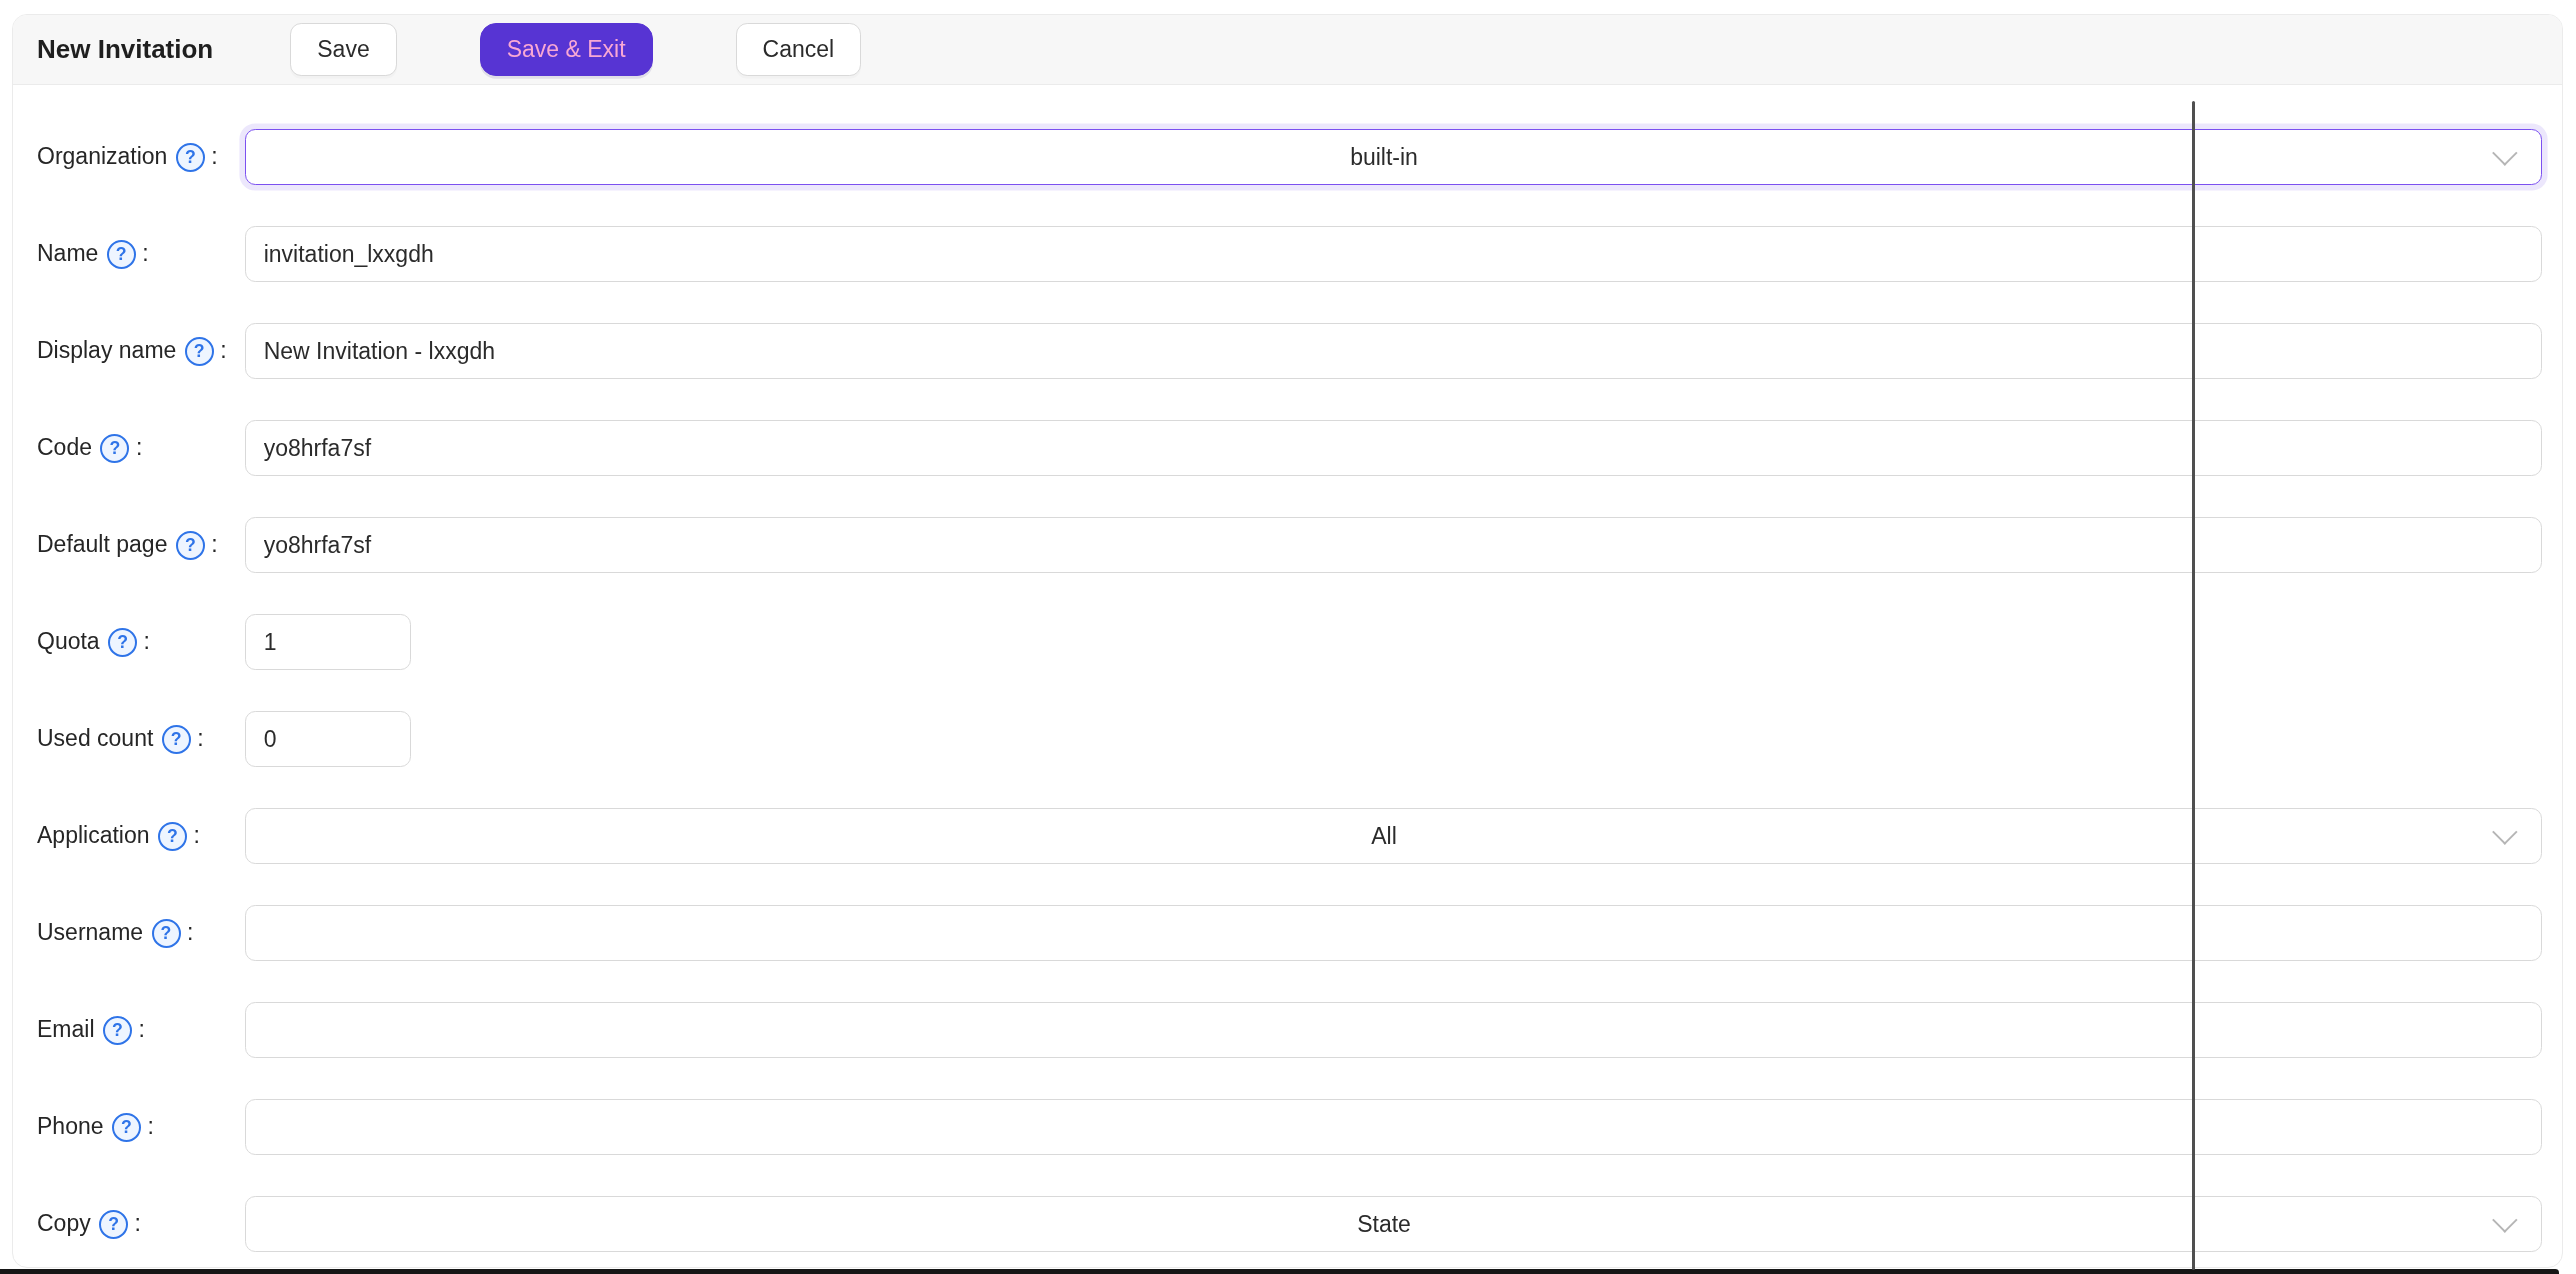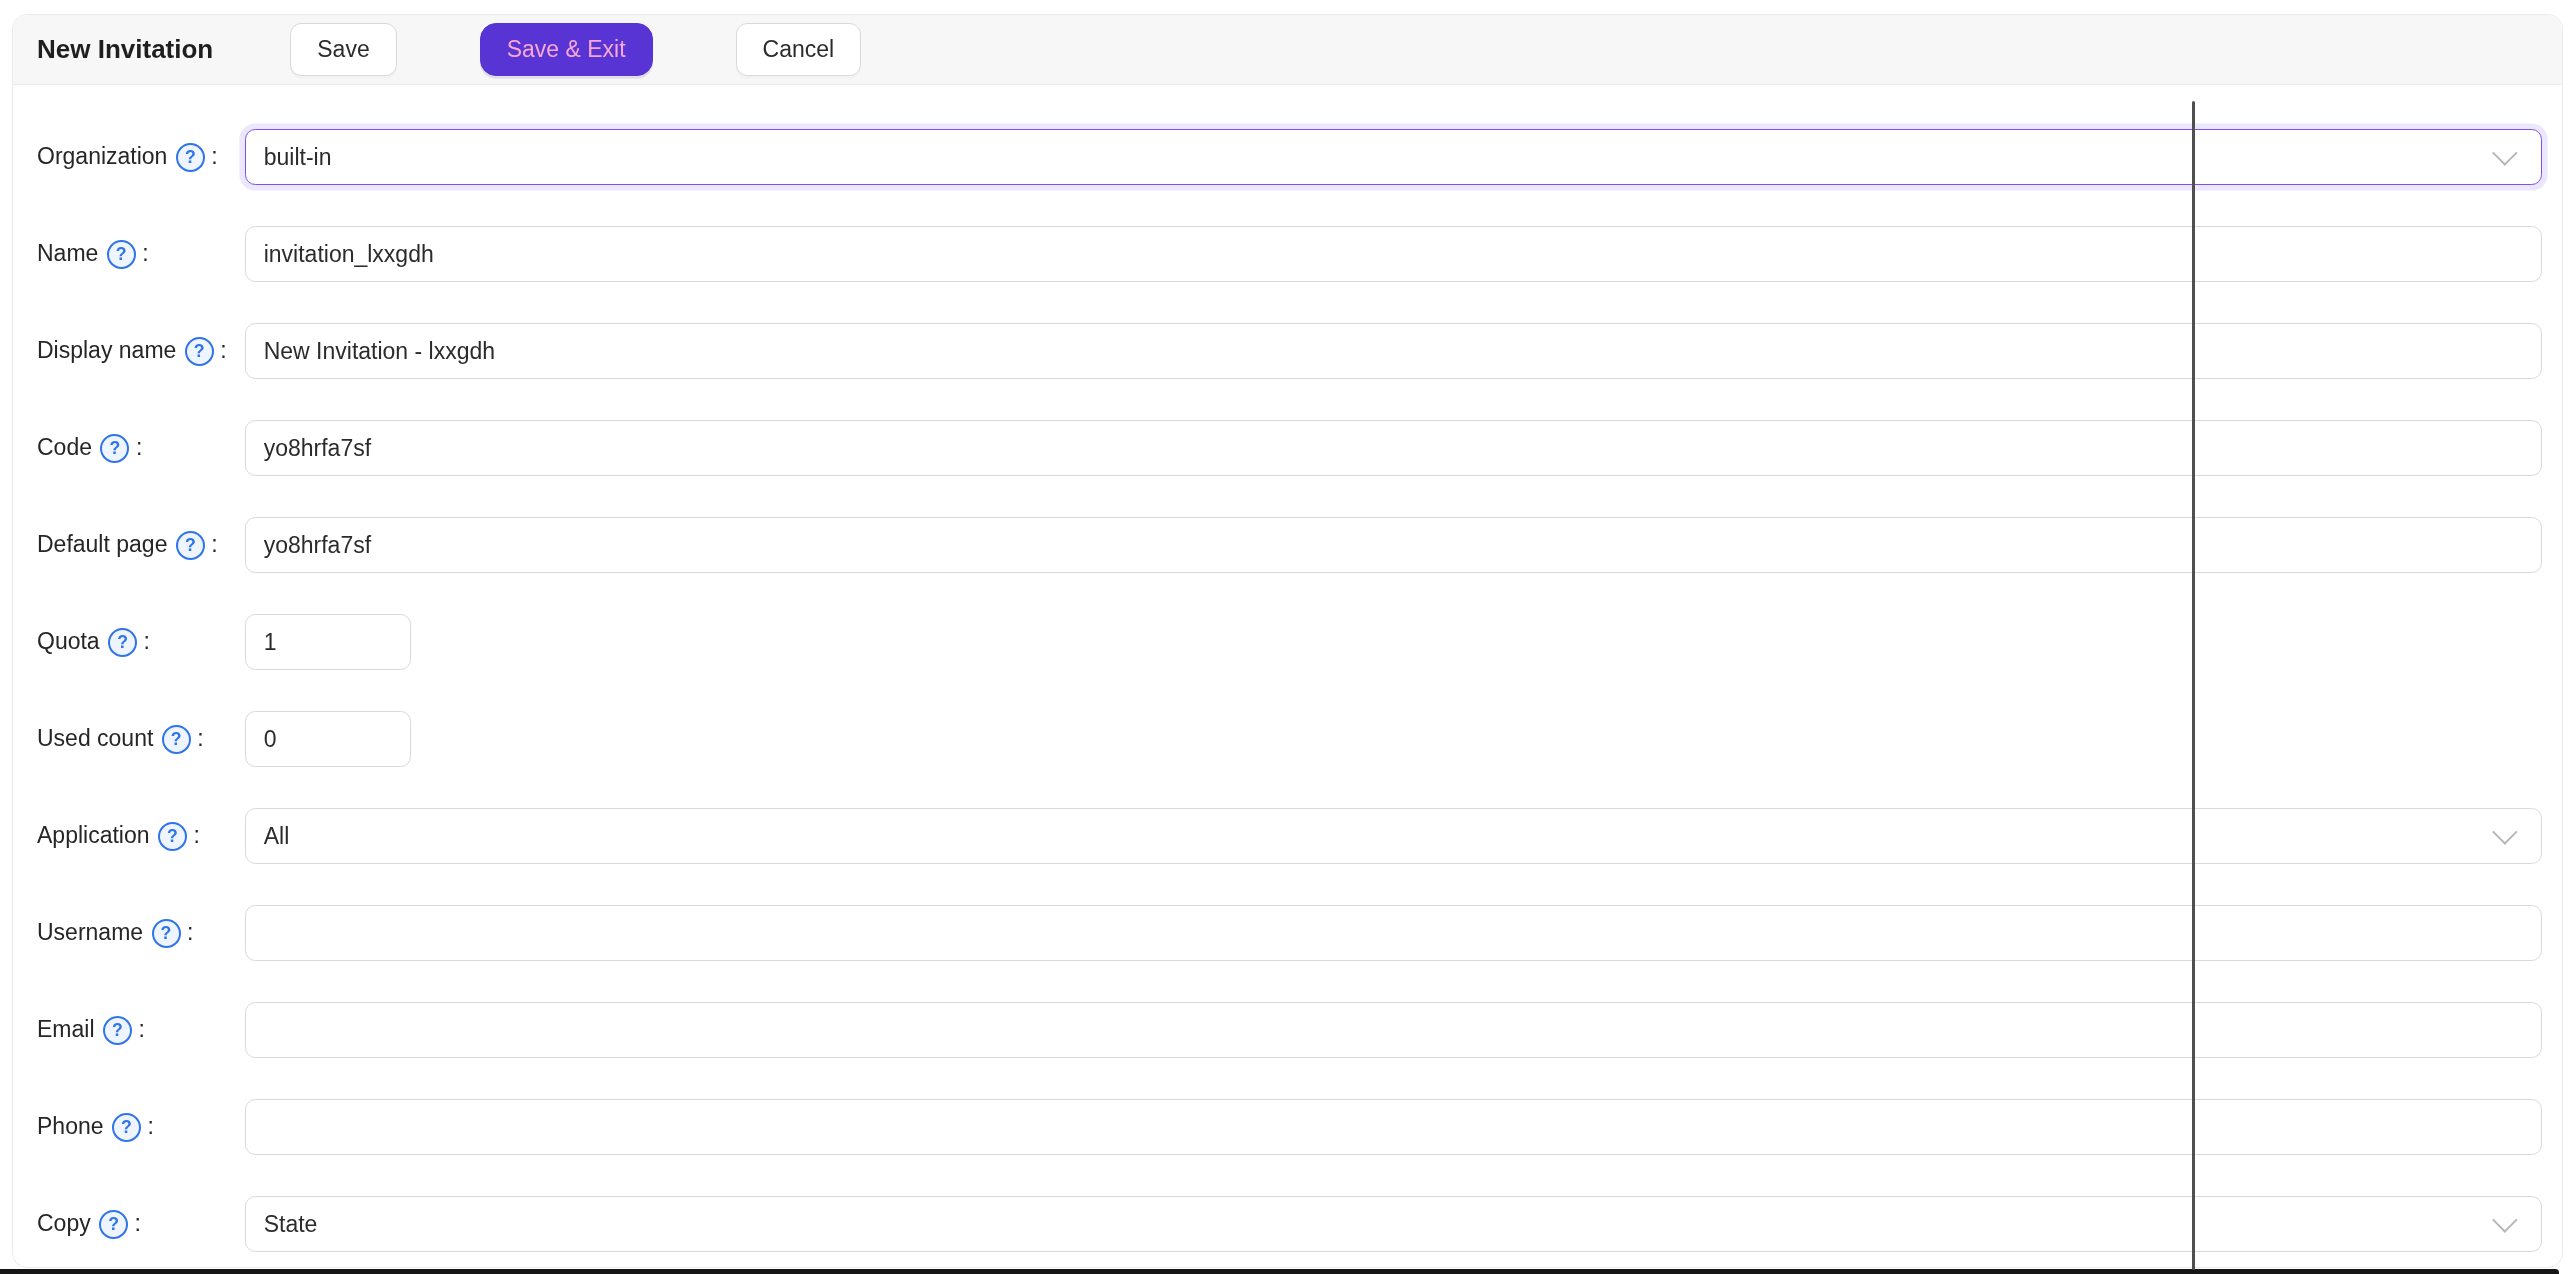"built-in" .select-box { justify-content: none -> center }
